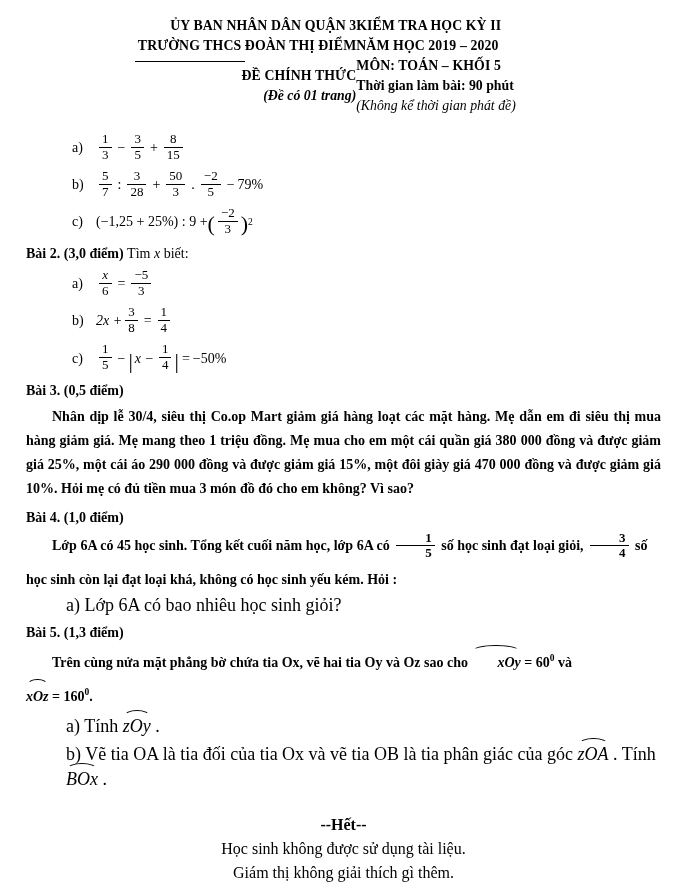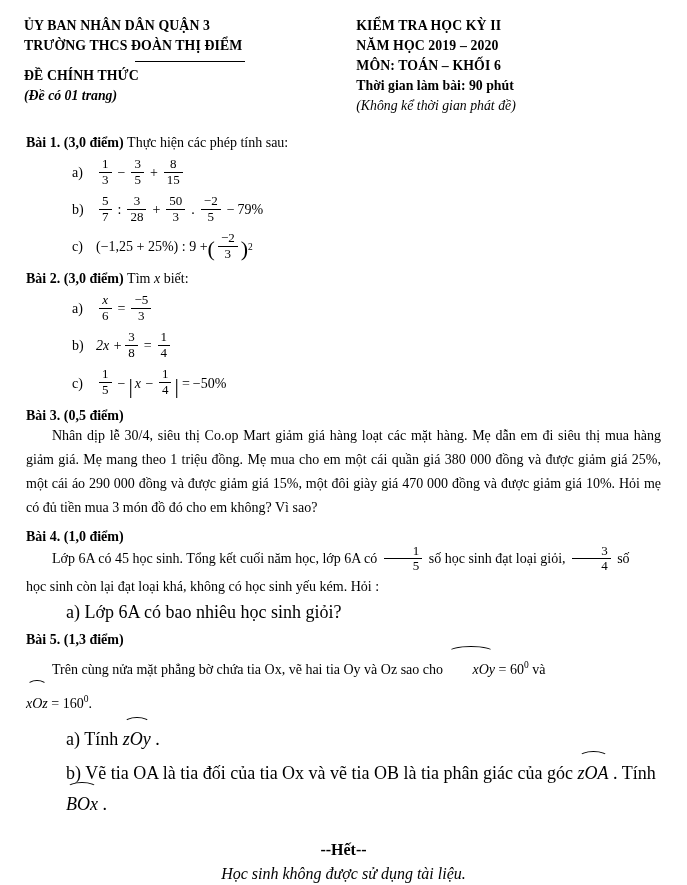"ỦY BAN NHÂN DÂN QUẬN" .hdr-left { text-align: left -> right }
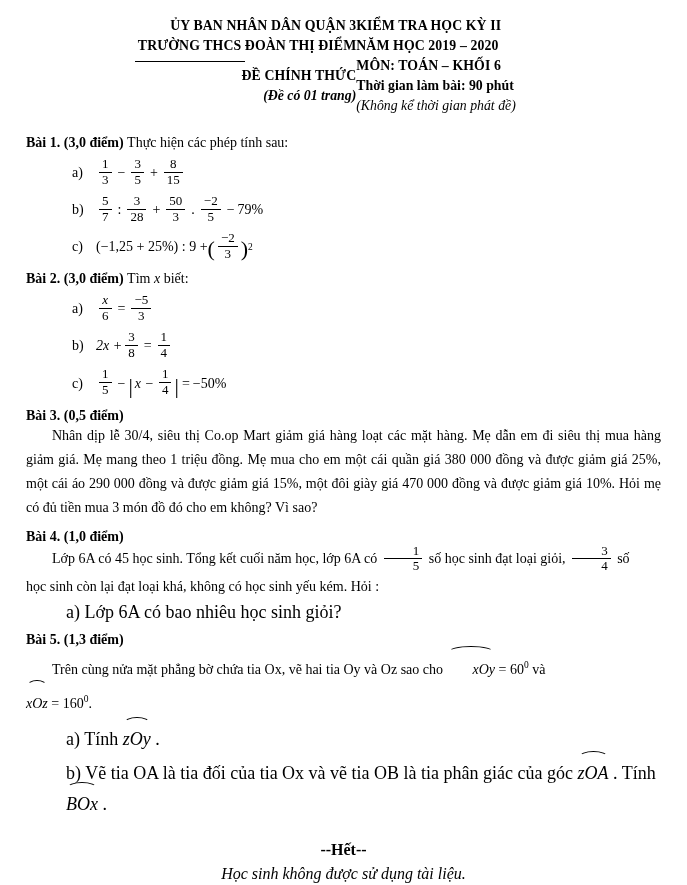"MÔN: TOÁN – KHỐI 6" div.hdr-line { text: 6 -> 5 }
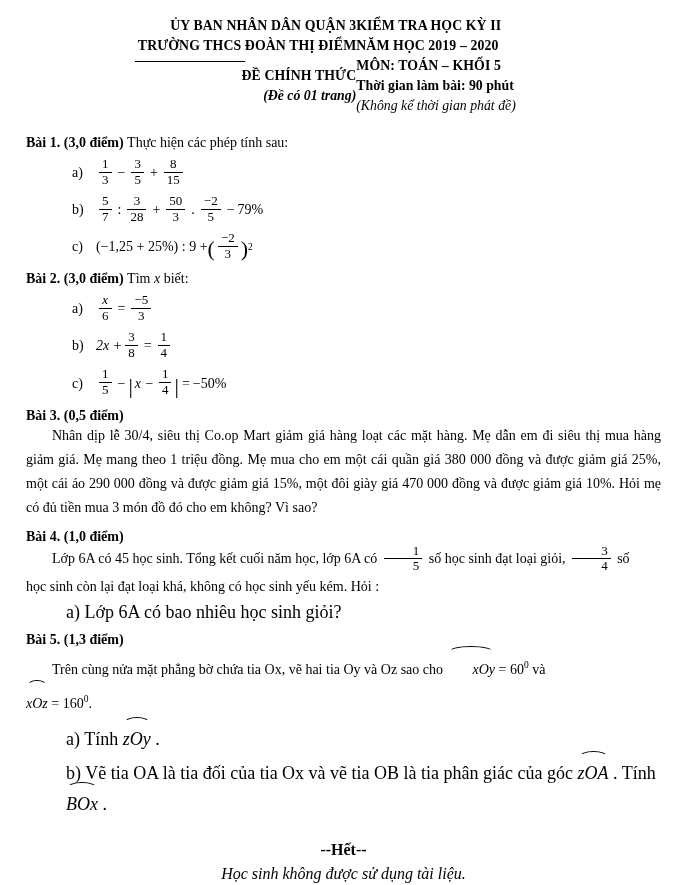"Bài 1. (3,0 điểm) Thực" div.prob-title { html: <div> <span>Bài 1. (3,0 điểm)</span> <span>Thực hiện các phép tính sau:</span> </div> -> none }
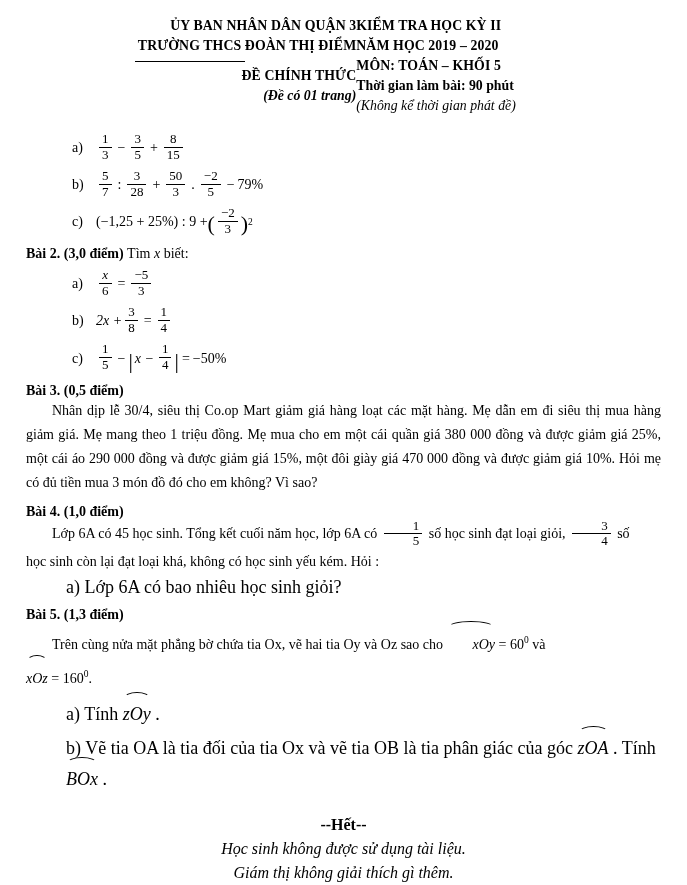"Nhân dịp lễ 30/4, siêu" .para { font-weight: none -> bold; margin-top: none -> 6px }
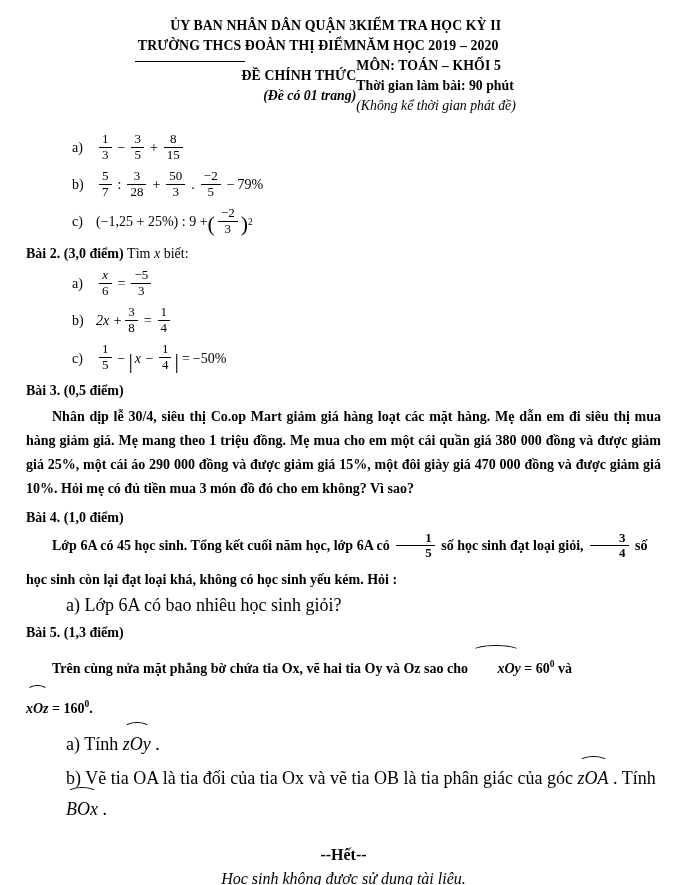"xOy" .angle { padding-top: 10px -> 4px }
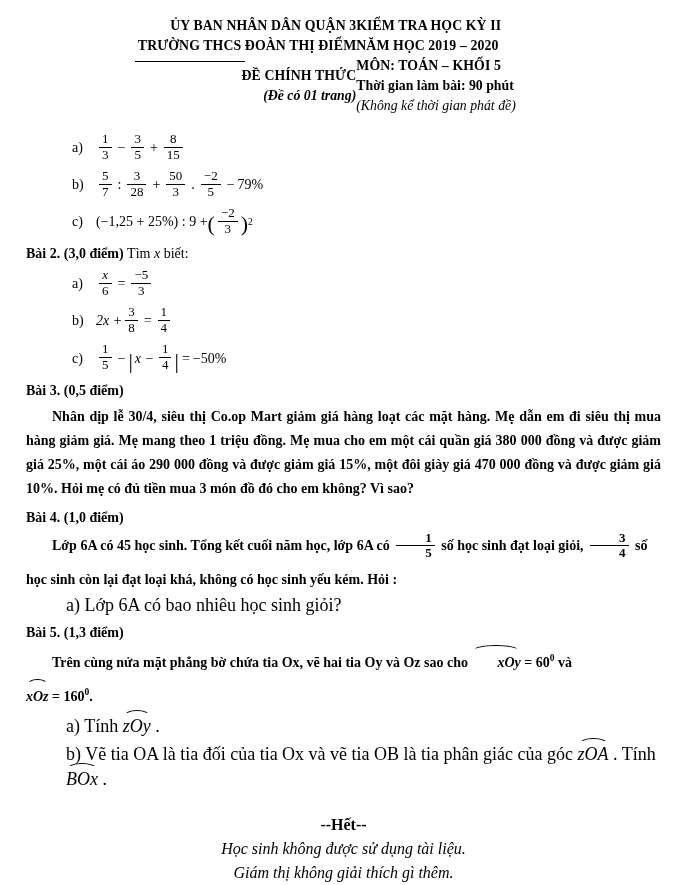"Học sinh không được sử" .footer .note { font-style: italic -> none }
